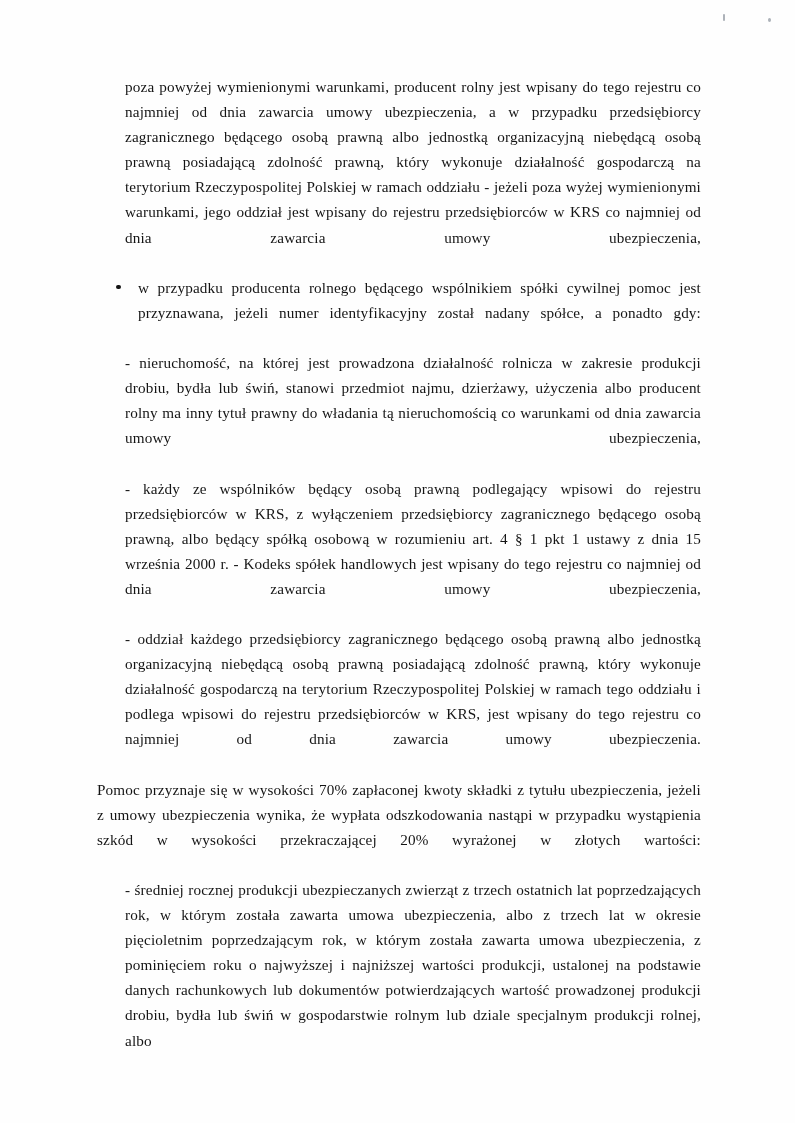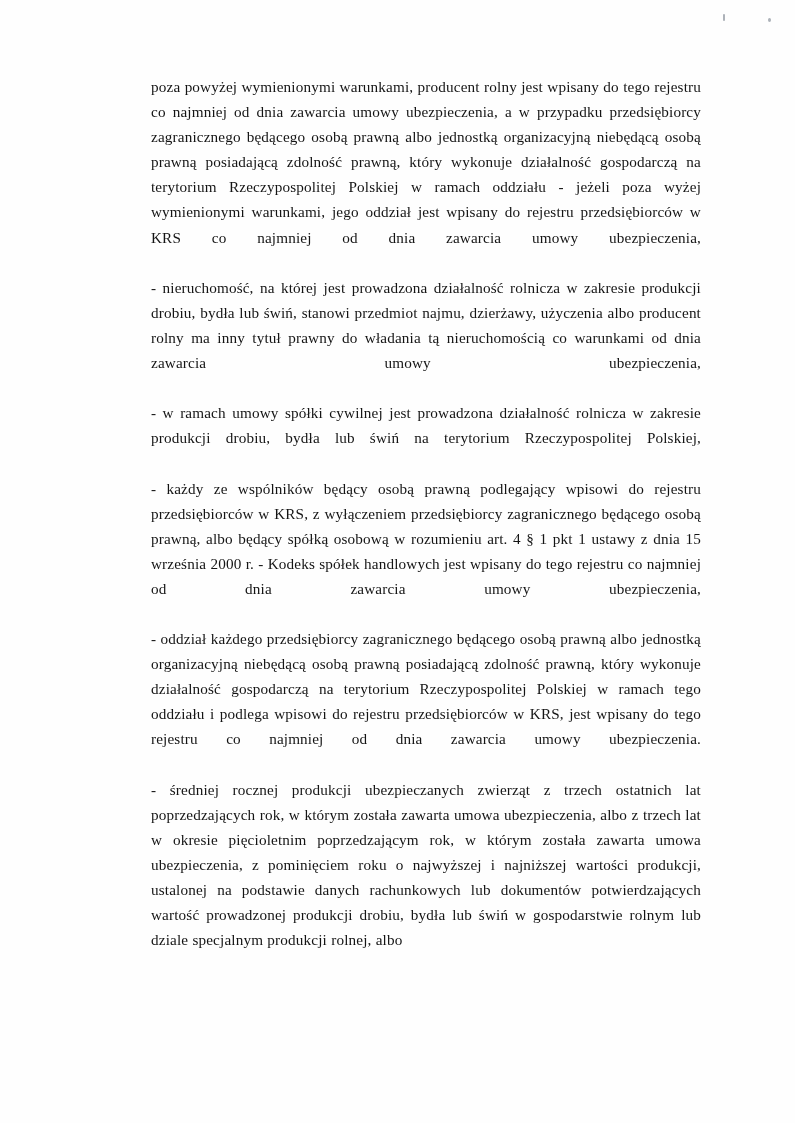"poza powyżej wymienionymi warunkami," .lvl-indent { margin-left: 54px -> 28px }
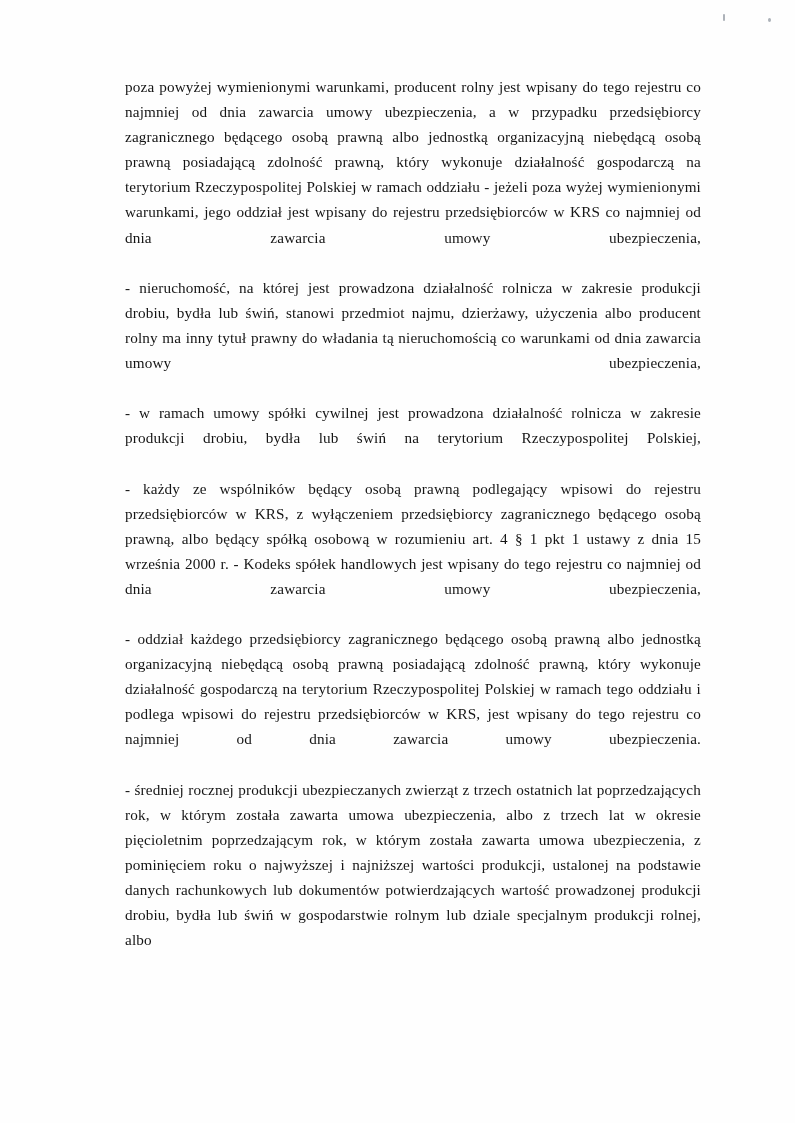"w przypadku producenta rolnego będącego" div.bullet-row { html: none -> <div> <span></span> <p>w przypadku producenta rolnego będącego wspólnikiem spółki cywilnej pomoc jest przyznawana, jeżeli numer identyfikacyjny został nadany spółce, a ponadto gdy:</p> </div> }
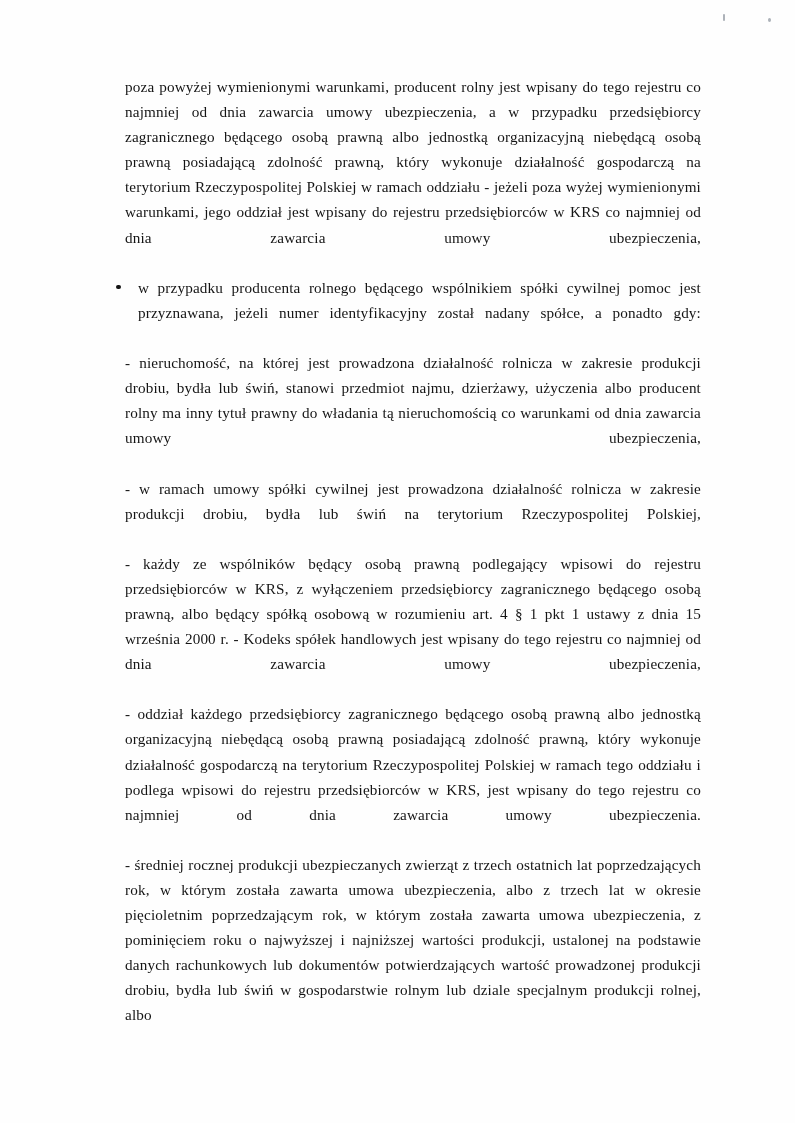"- w ramach umowy spółki" p.para { html: <p>- w ramach umowy spółki cywilnej jest prowadzona działalność rolnicza w zakresie produkcji drobiu, bydła lub świń na terytorium Rzeczypospolitej Polskiej,</p> -> none }
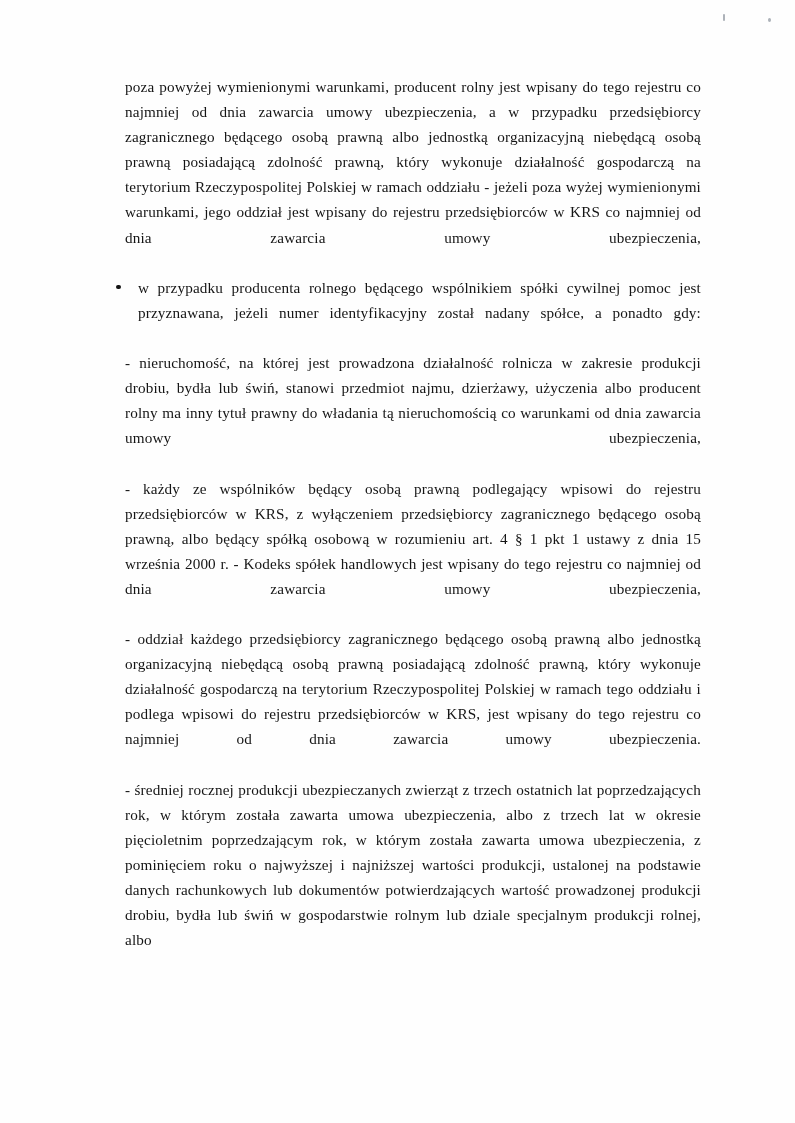"Pomoc przyznaje się w wysokości" p.para { html: none -> <p>Pomoc przyznaje się w wysokości 70% zapłaconej kwoty składki z tytułu ubezpieczenia, jeżeli z umowy ubezpieczenia wynika, że wypłata odszkodowania nastąpi w przypadku wystąpienia szkód w wysokości przekraczającej 20% wyrażonej w złotych wartości:</p> }
